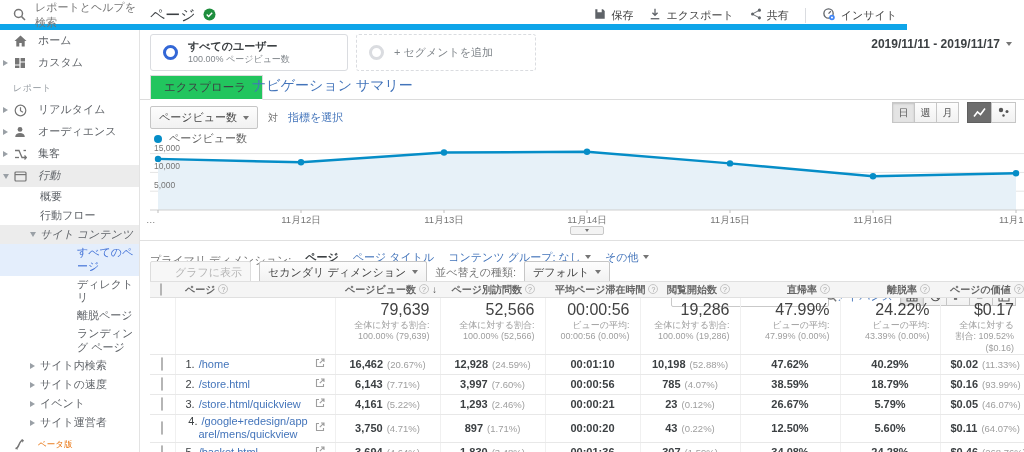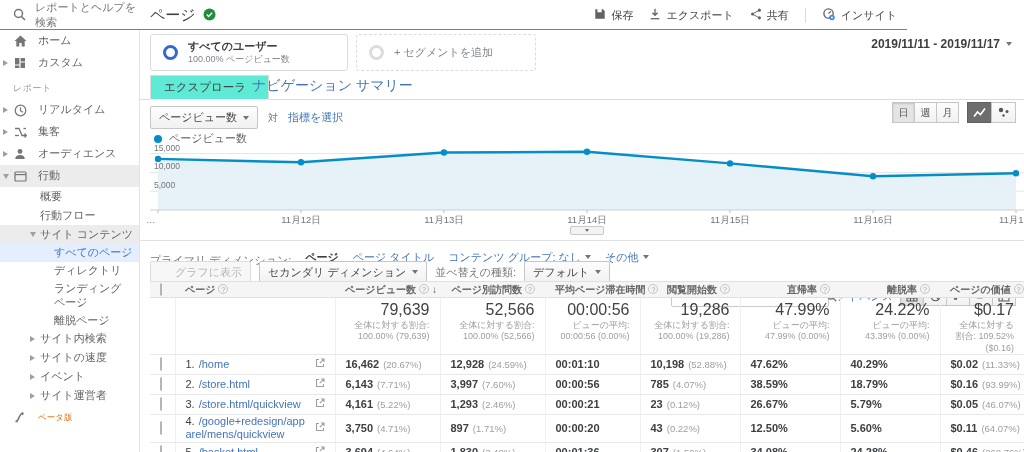"レポートとヘルプを検索" .topstrip { border-bottom: 1px solid #0ea5e9 -> 6px solid #0ea5e9 }
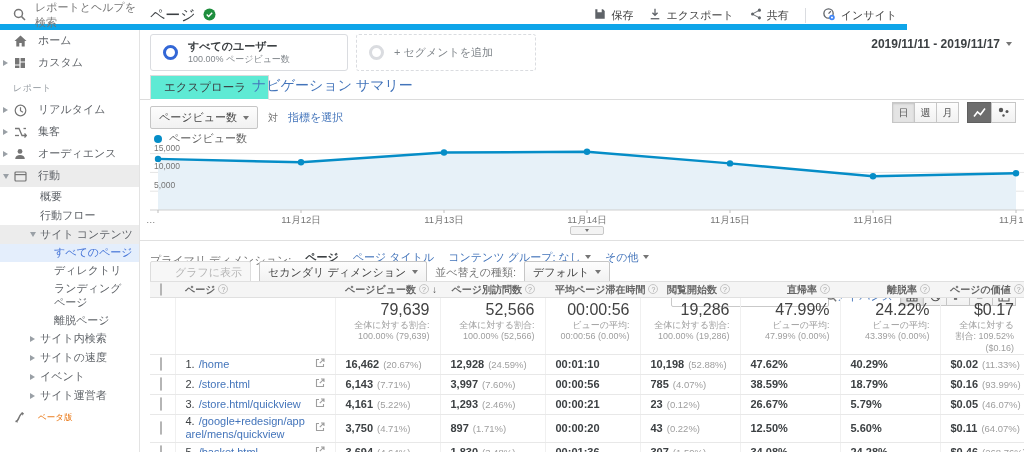"エクスプローラ" .tab-active { background: #5eead4 -> #22c55e; padding: 4px 22px 4px 13px -> 4px 16px 4px 13px }
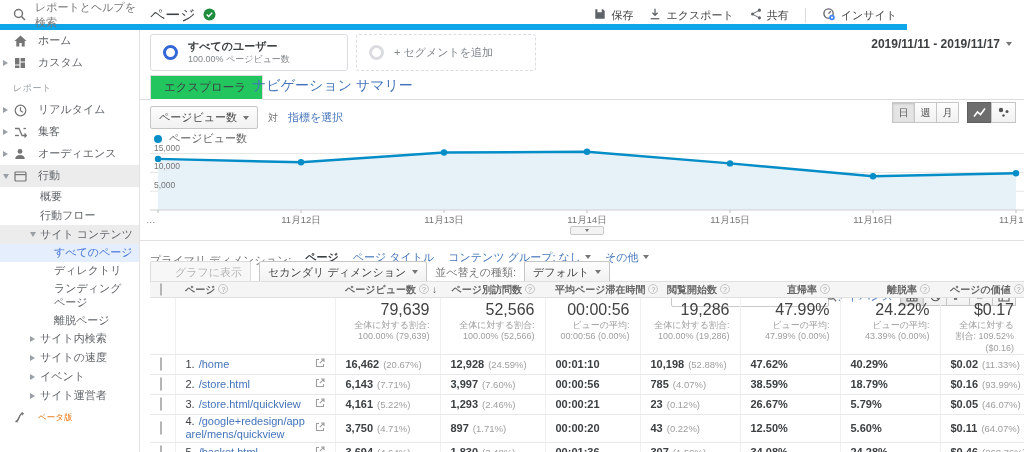"集客" div.nav-item { order: before "オーディエンス" -> after "オーディエンス" }
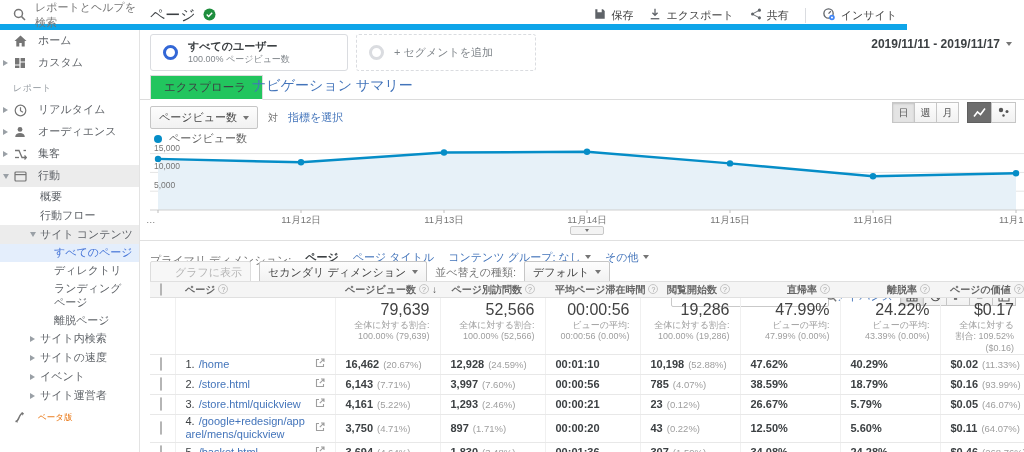"行動" .nav-hl { font-style: none -> italic }
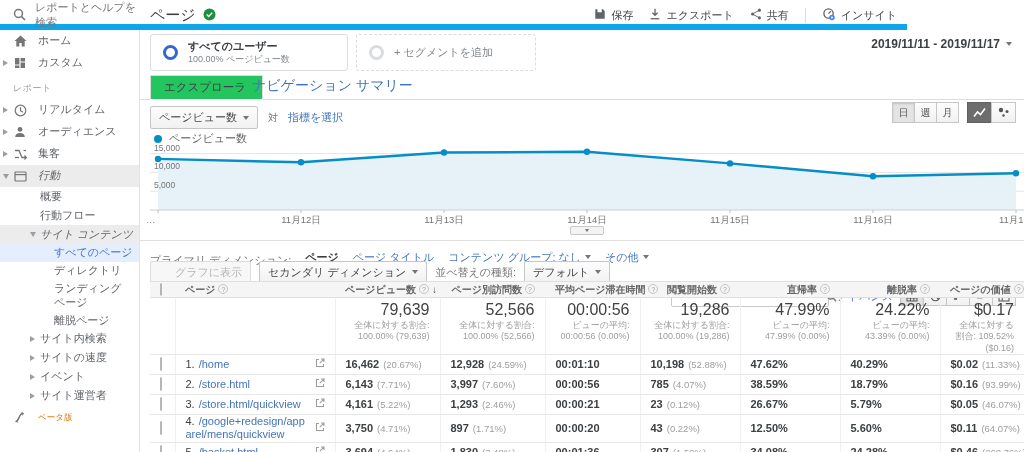"すべてのページ" .nav-sub2 { padding-left: 54px -> 77px }
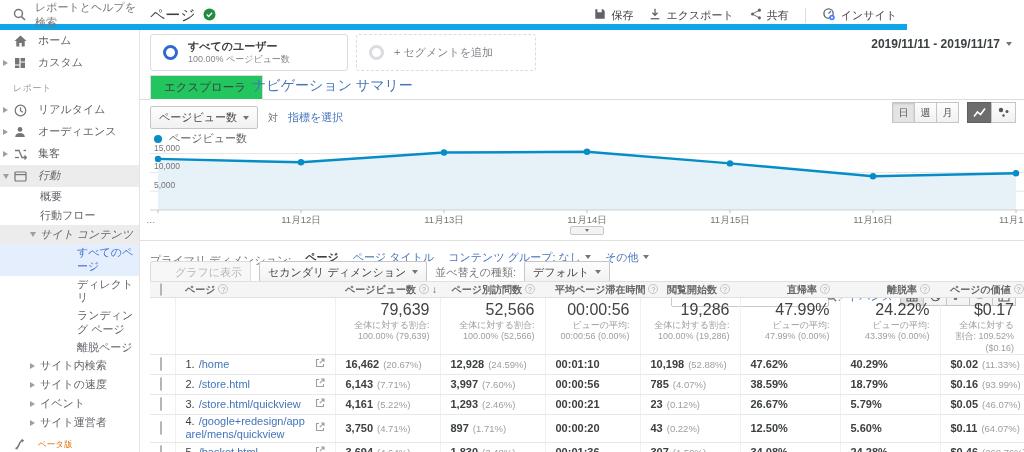"ランディング ページ" div.nav-item { order: before "離脱ページ" -> after "離脱ページ" }
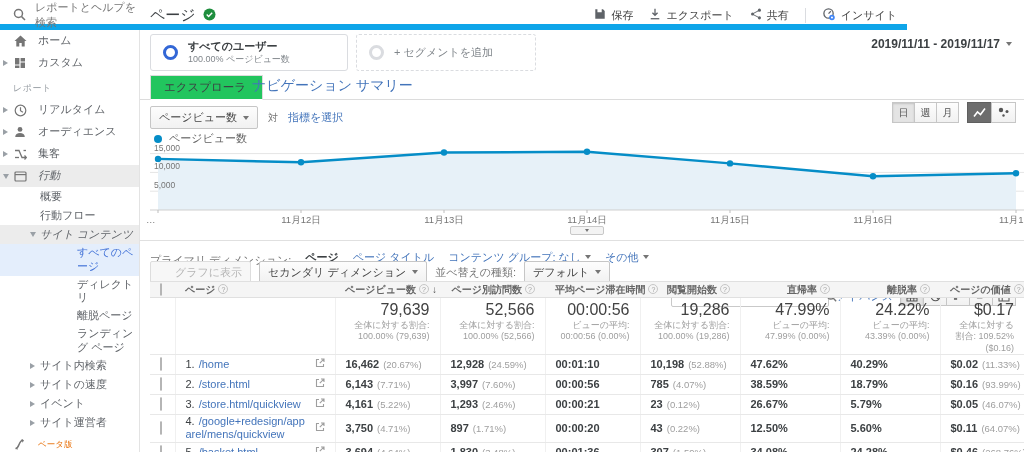"1. /home" tr.datarow td { text-align: left -> center }
